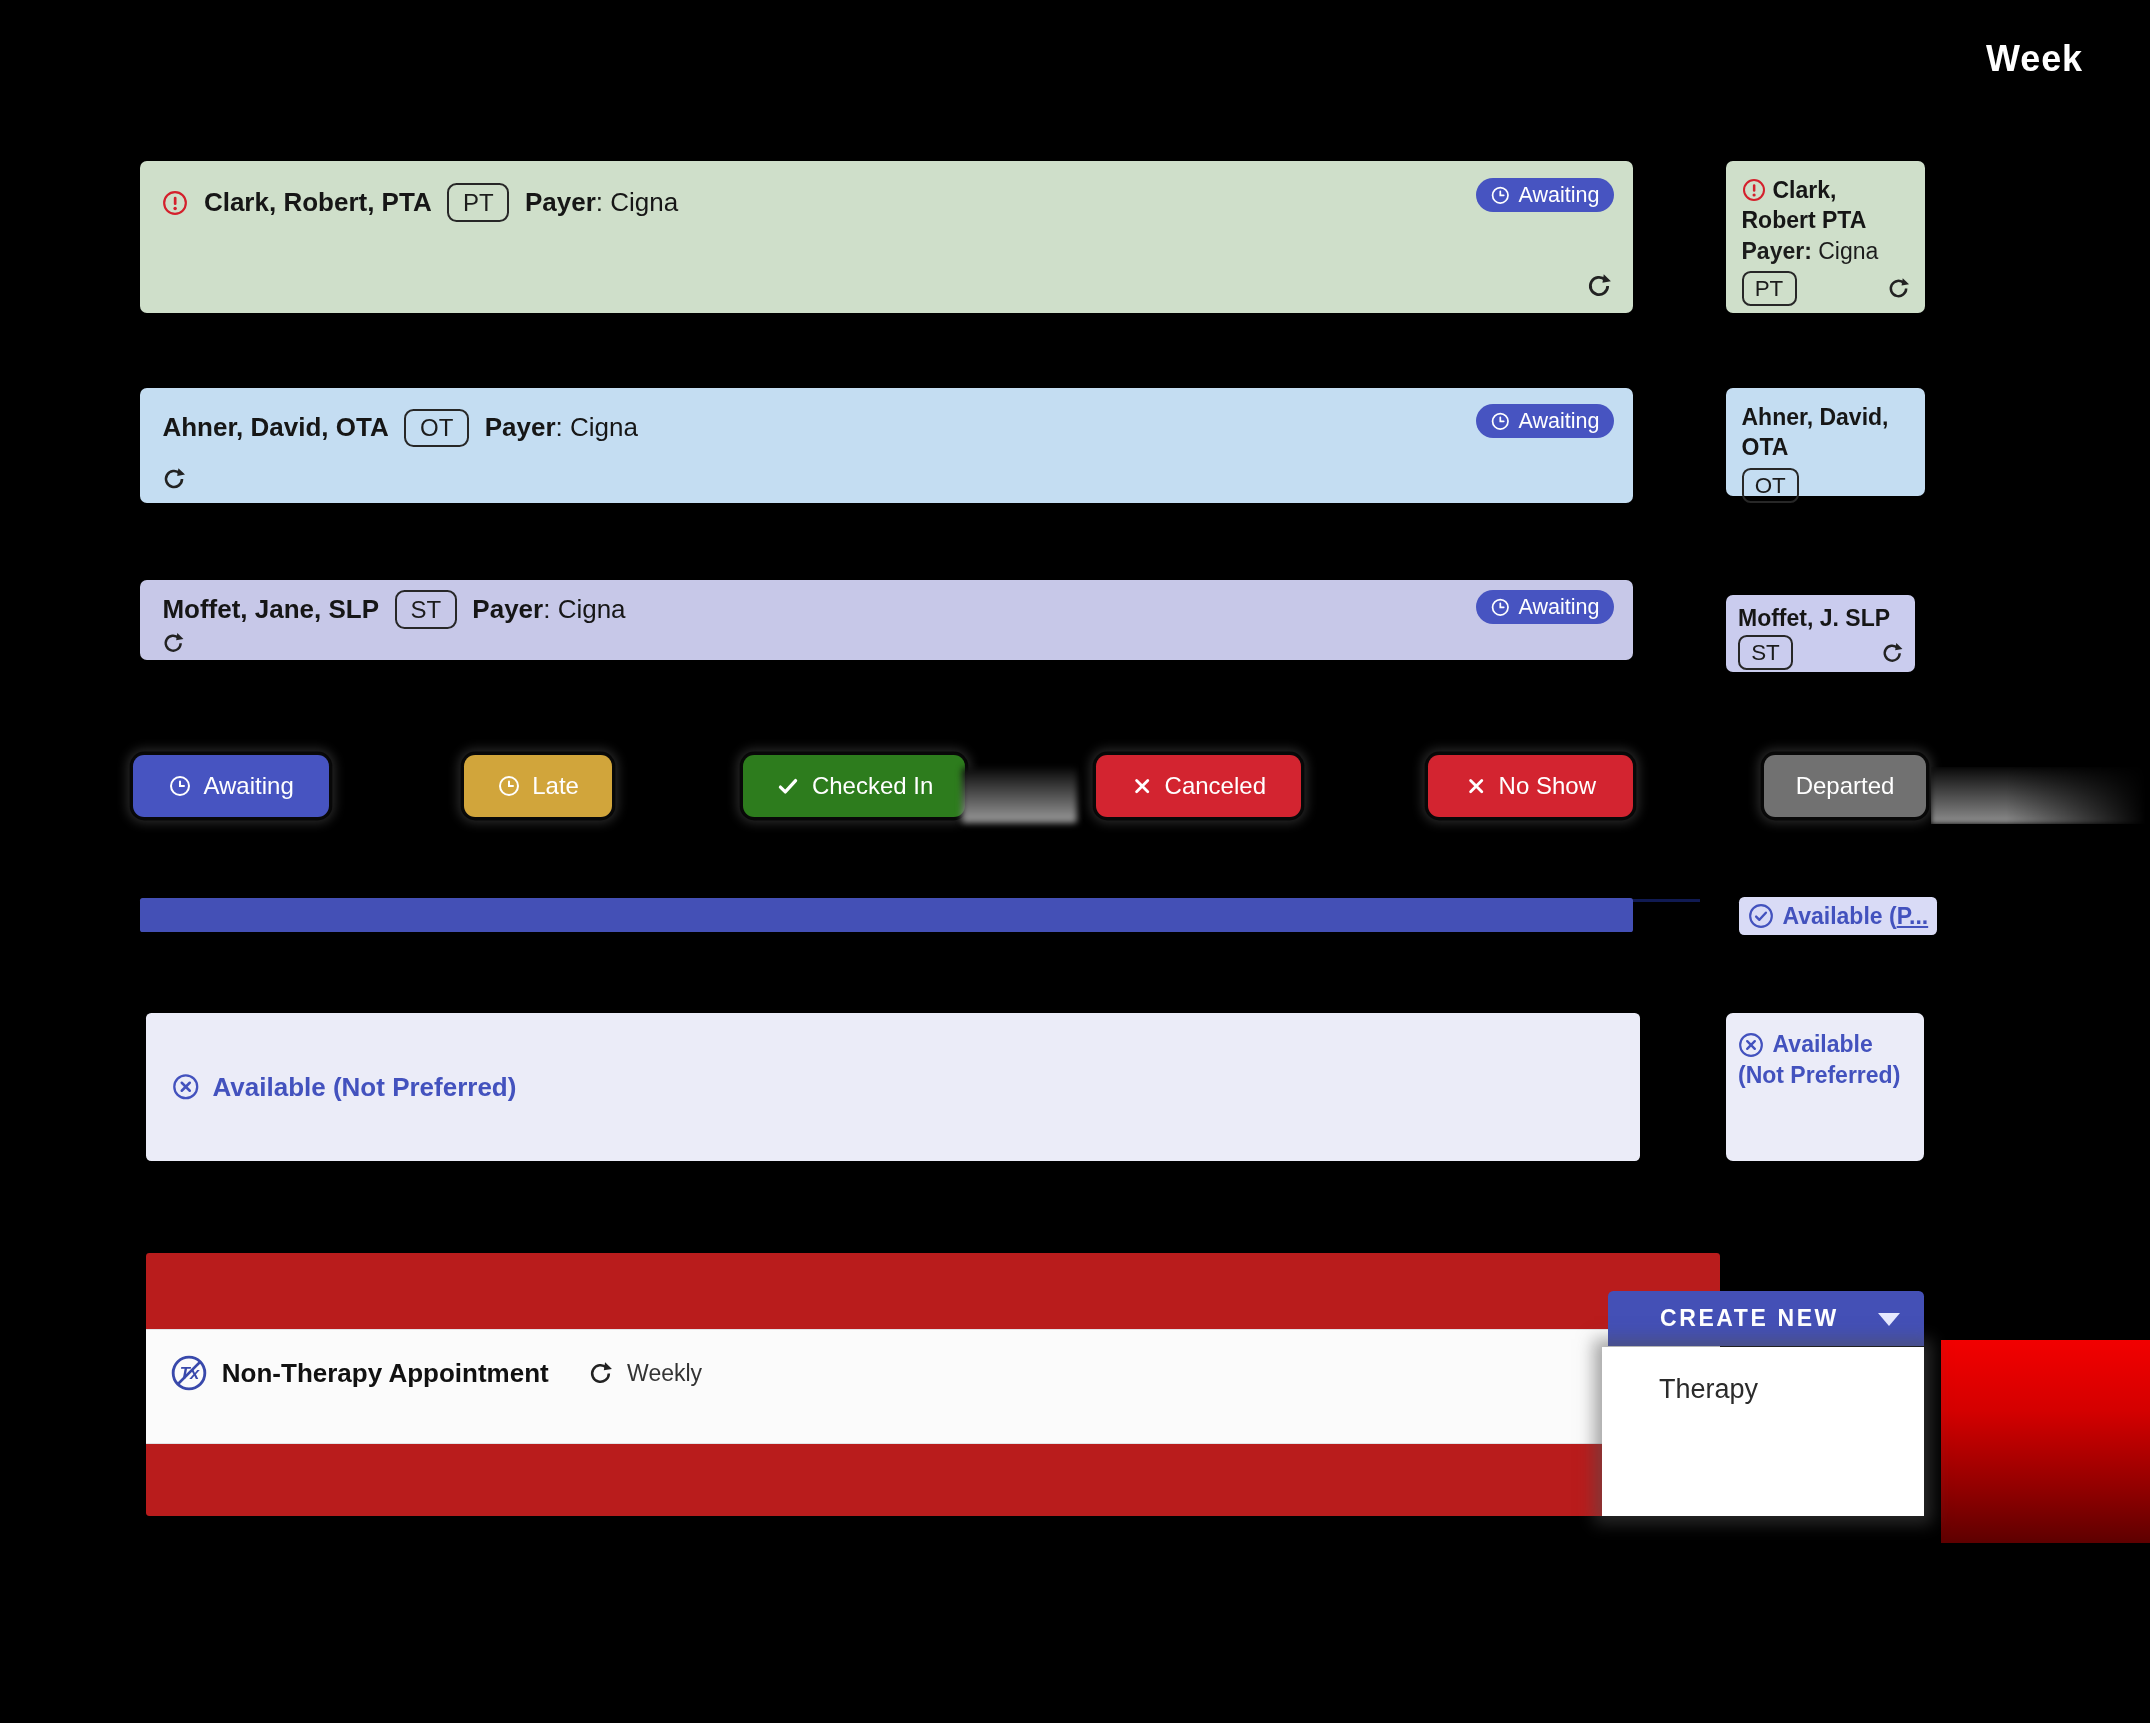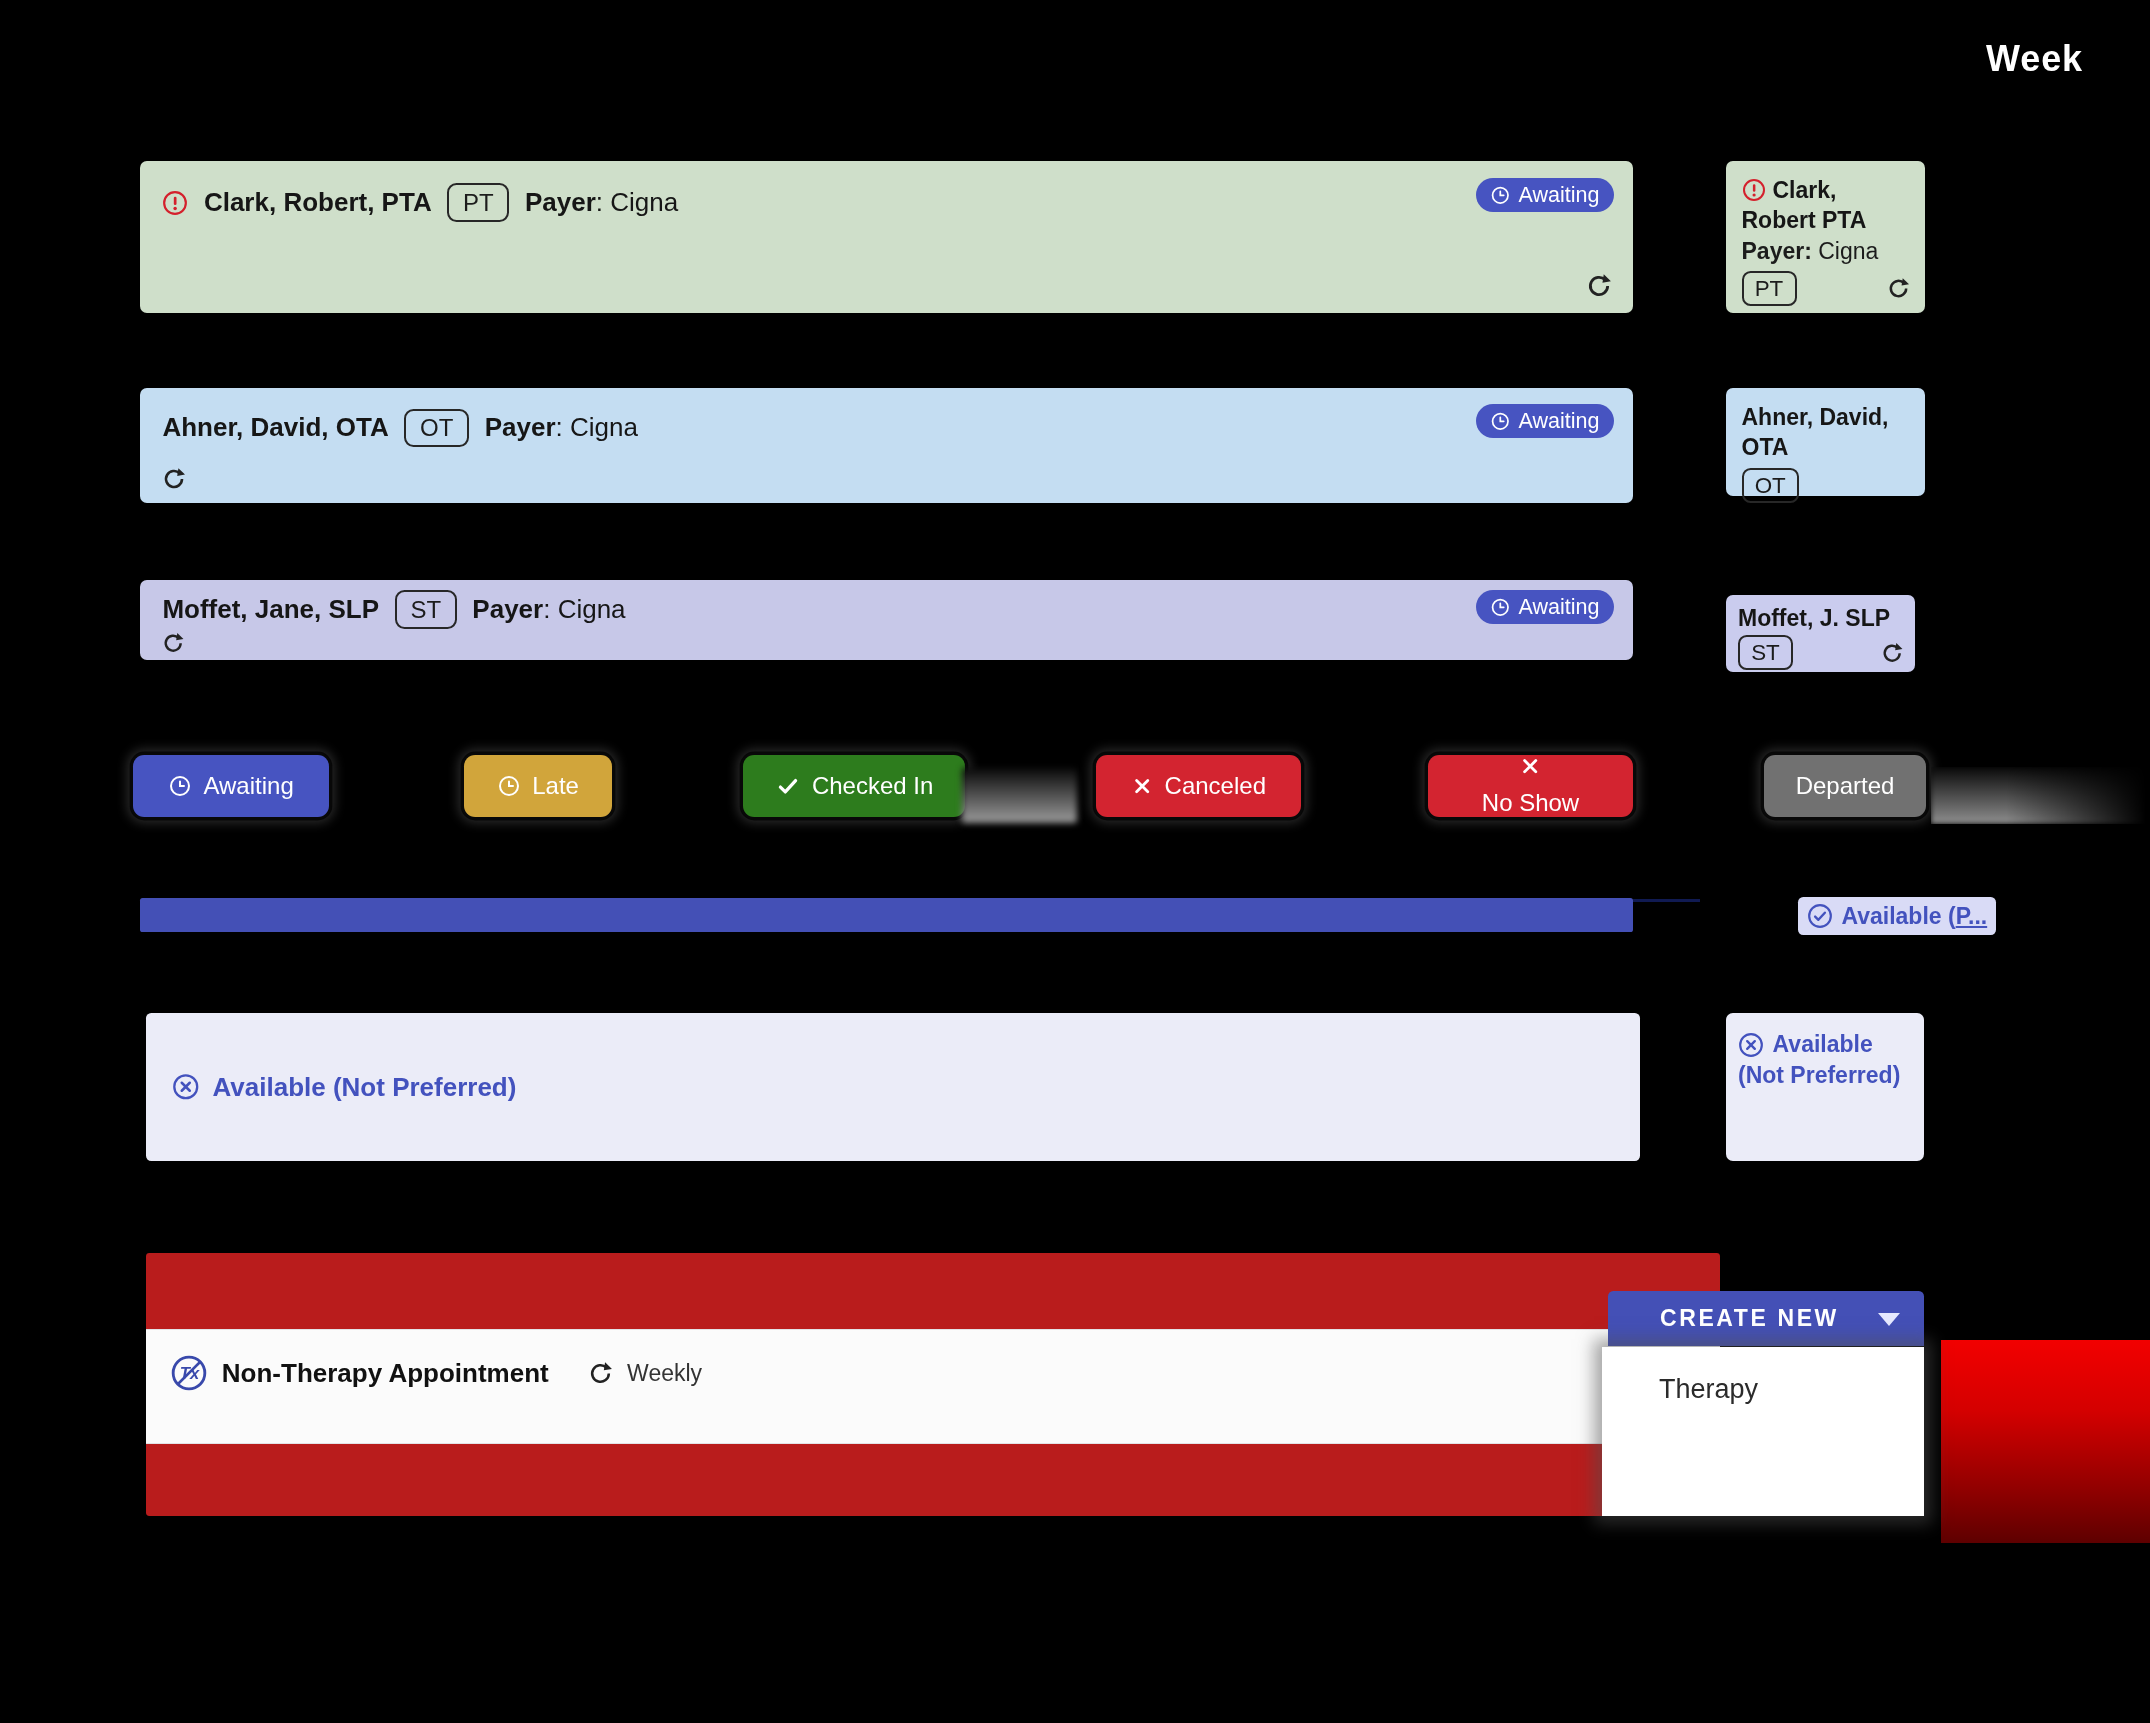"No Show" .lb-noshow { flex-direction: column -> none }
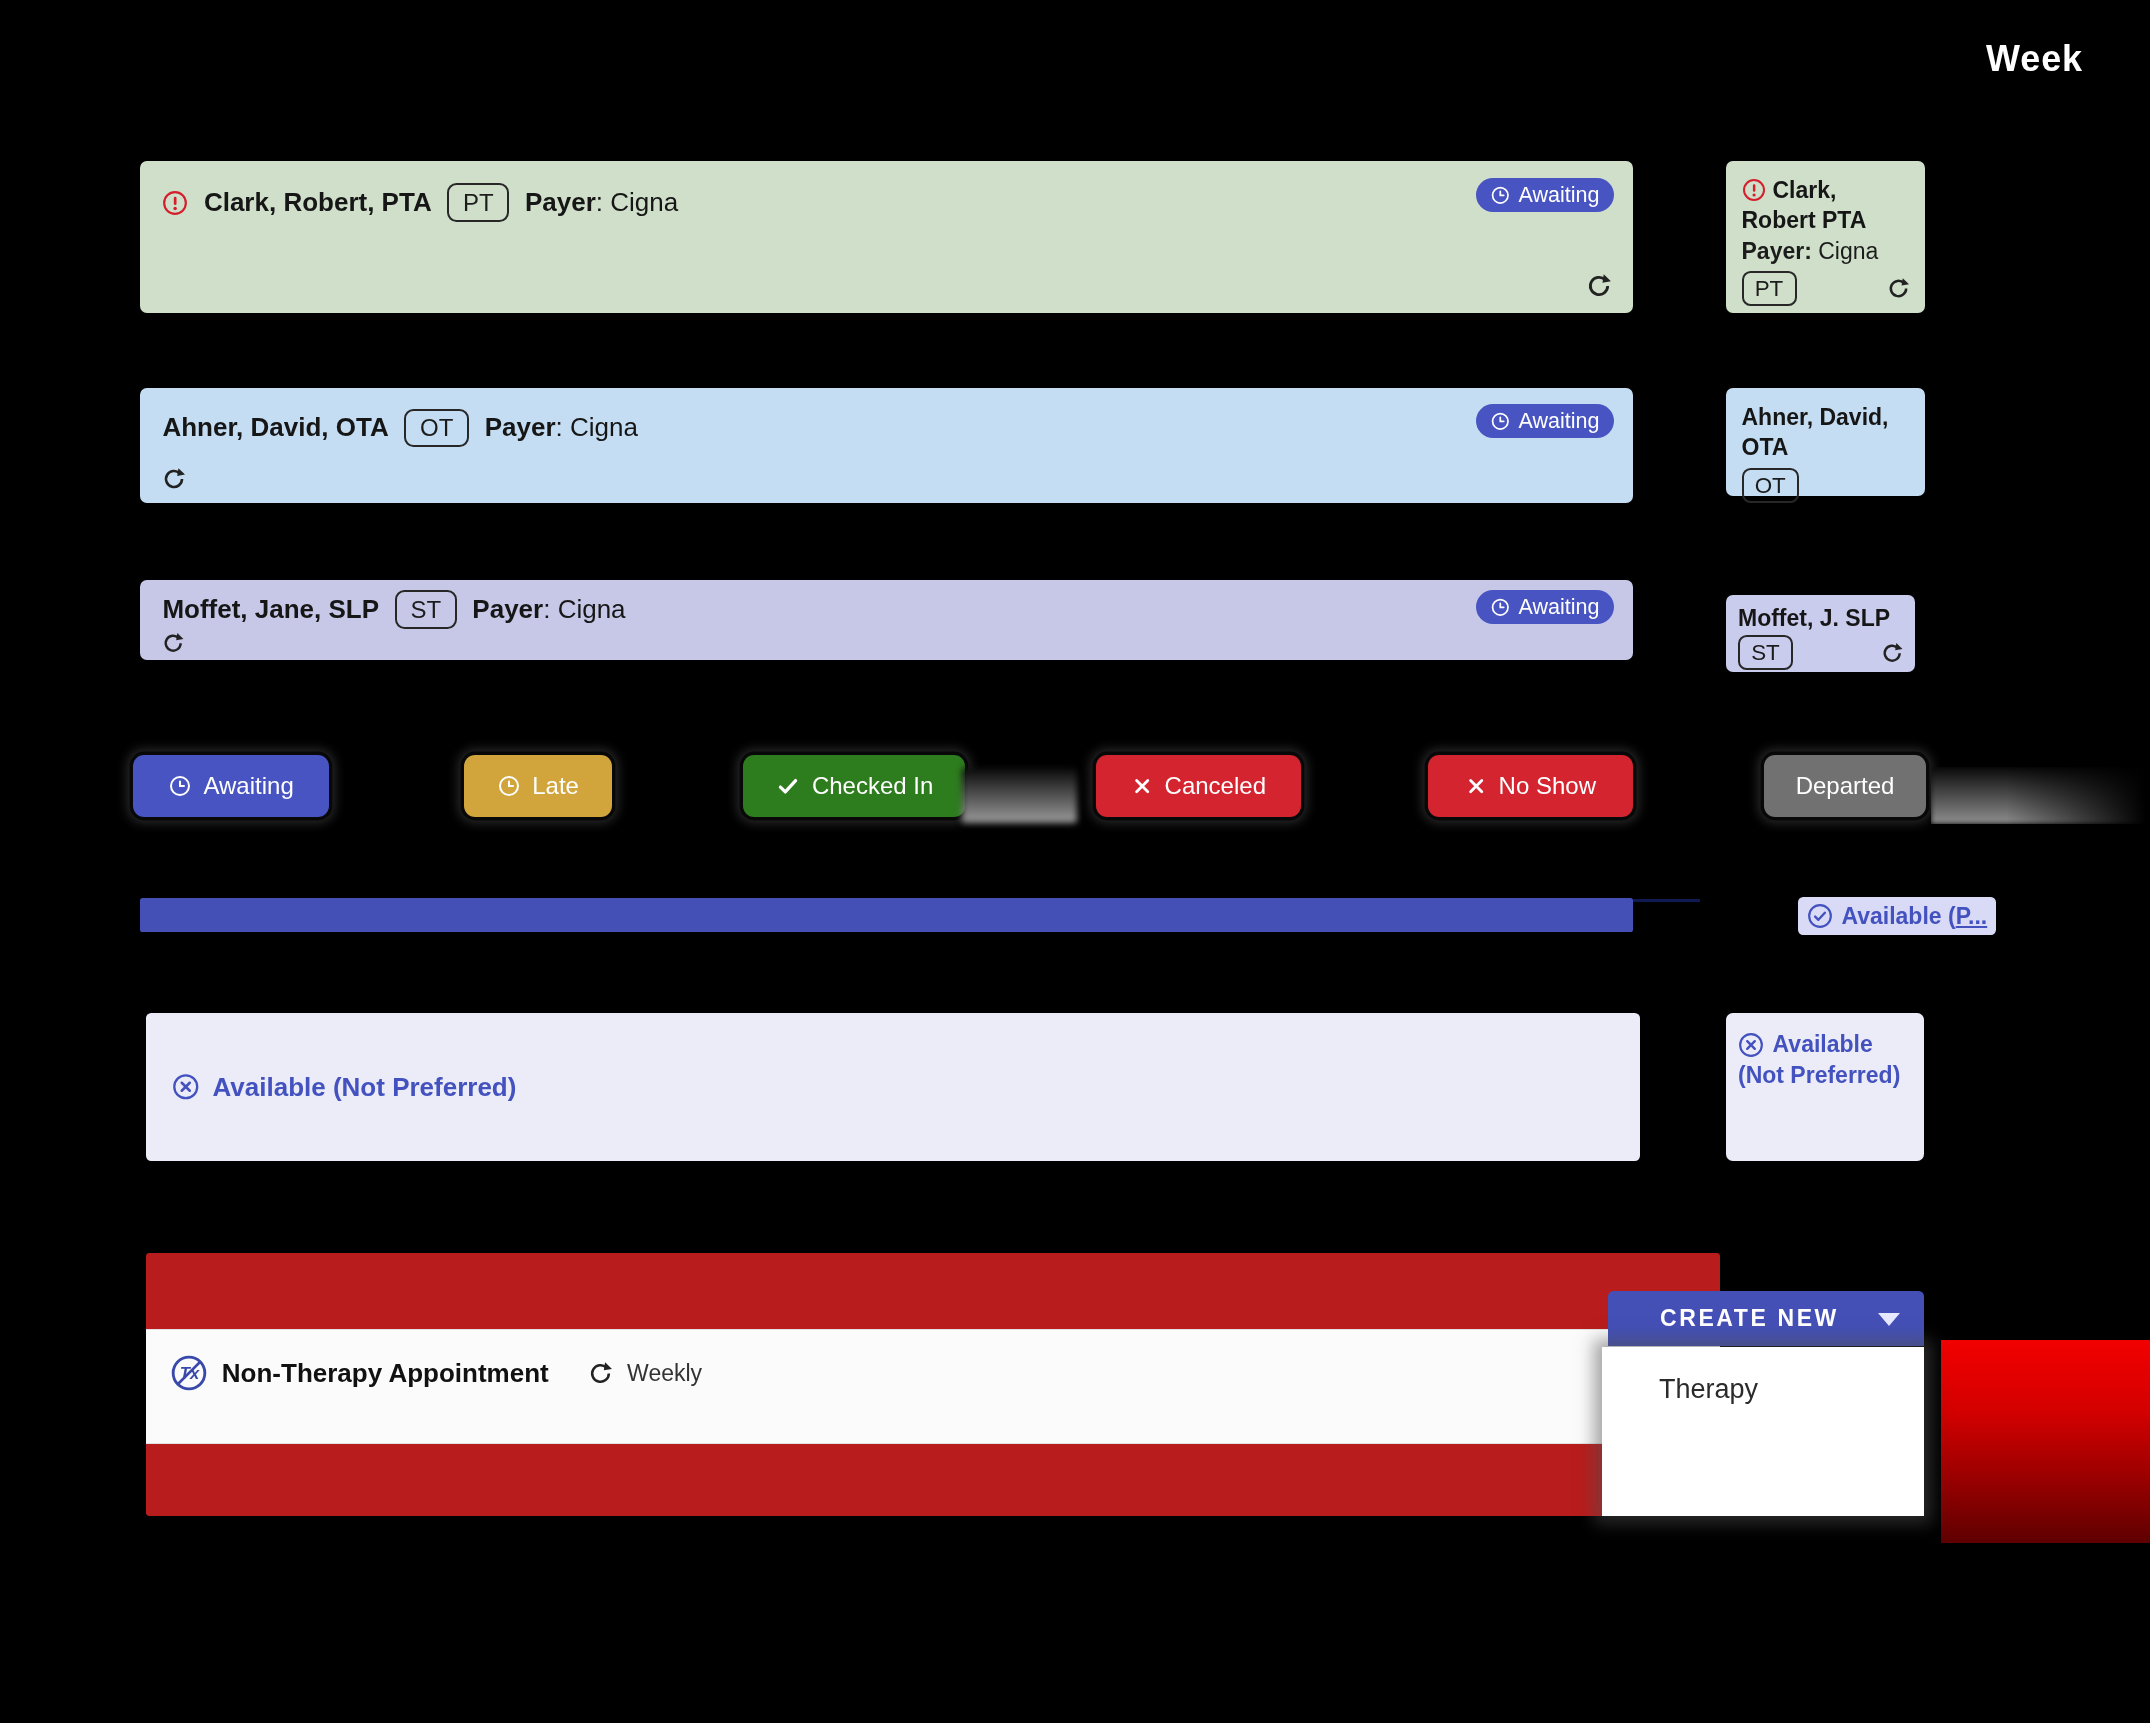"Available (P..." .avail-chip { left: 1798px -> 1739px }
